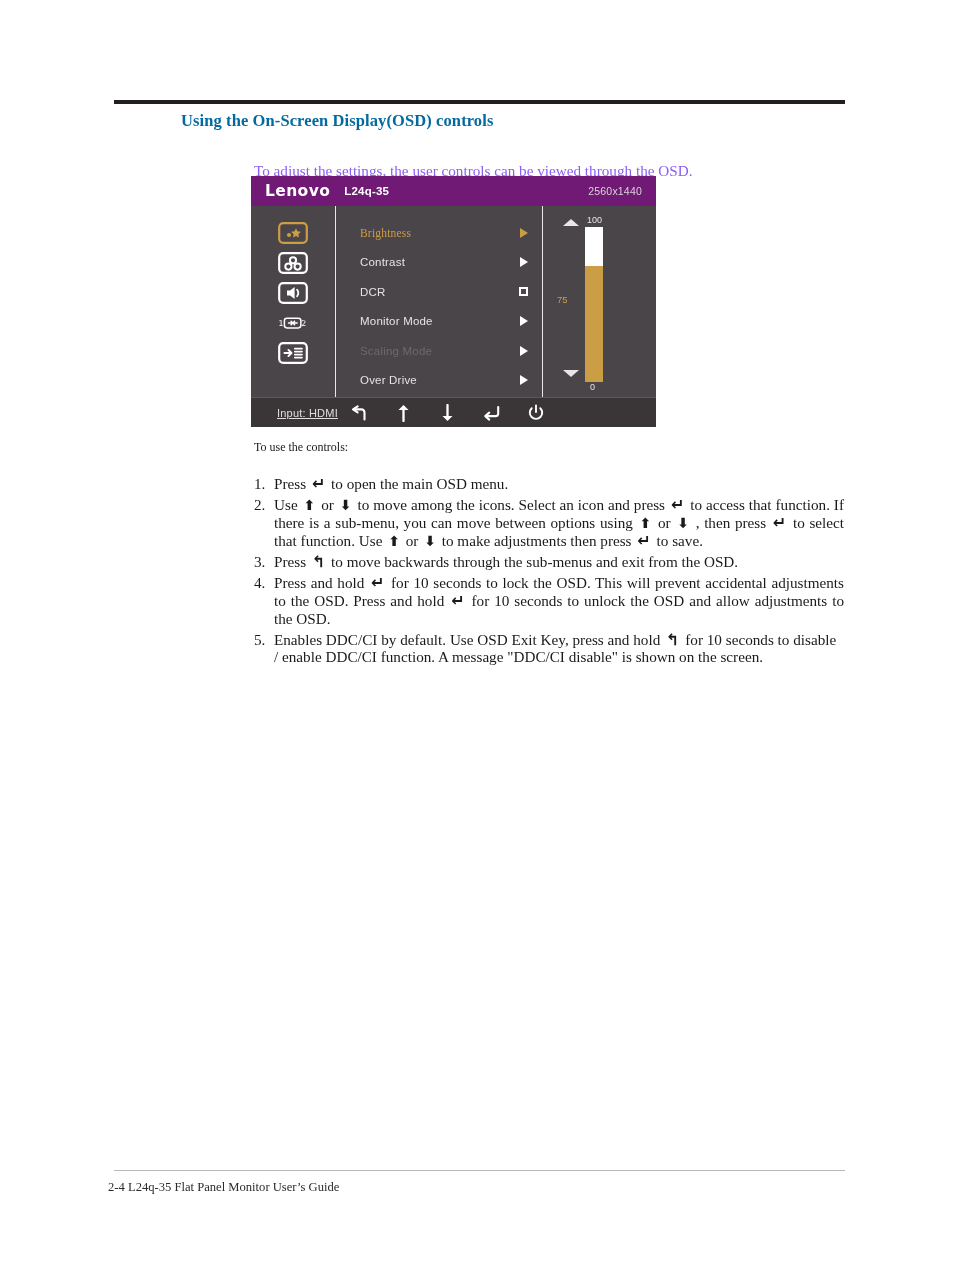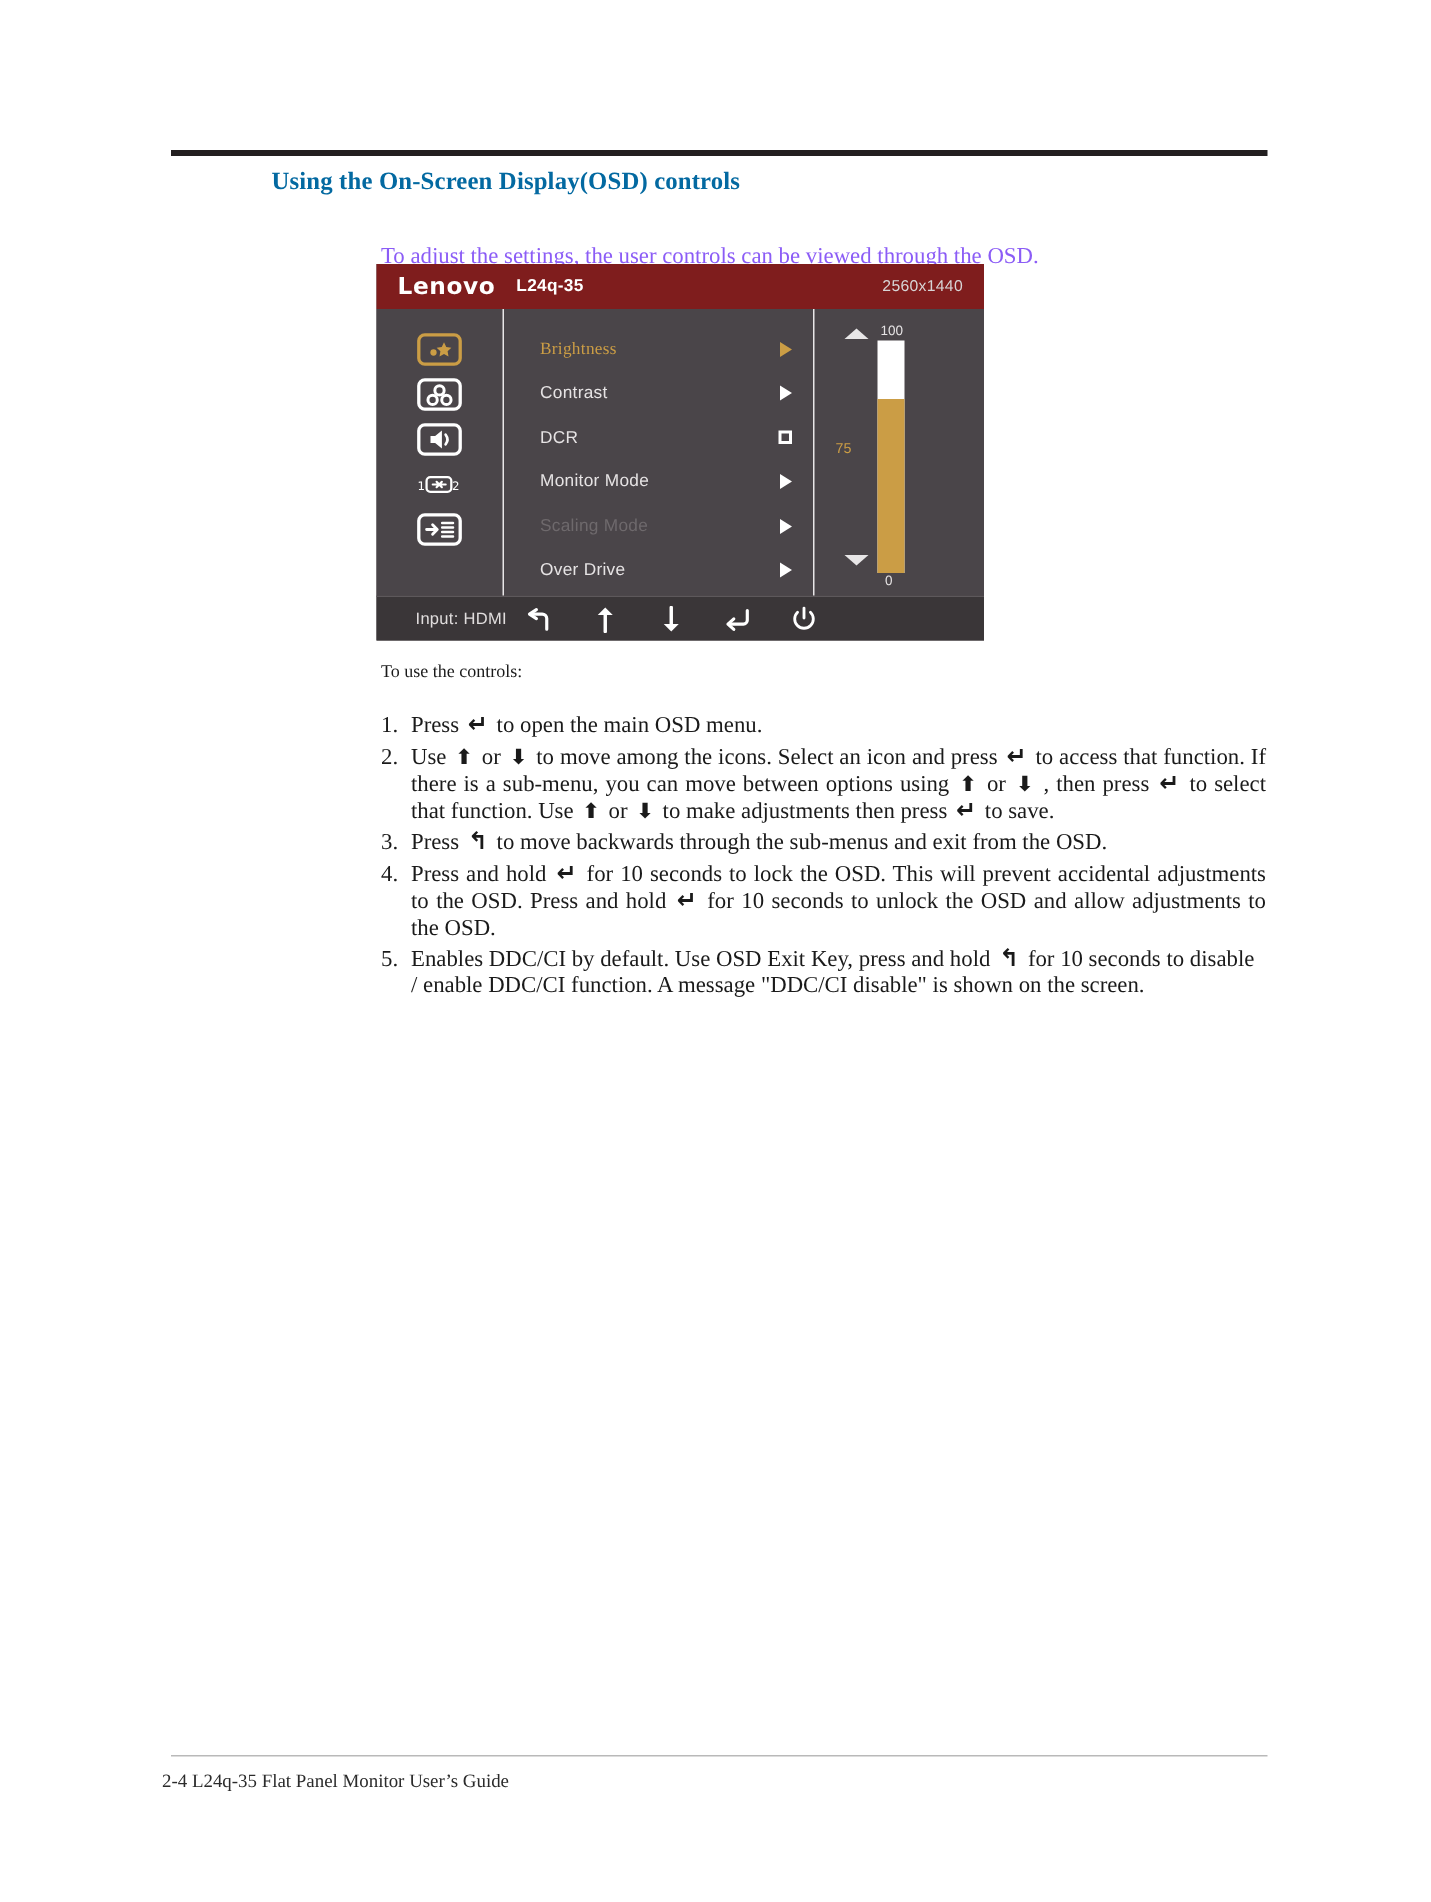"Lenovo" .osd-header { background: #7f1d1d -> #701a75 }
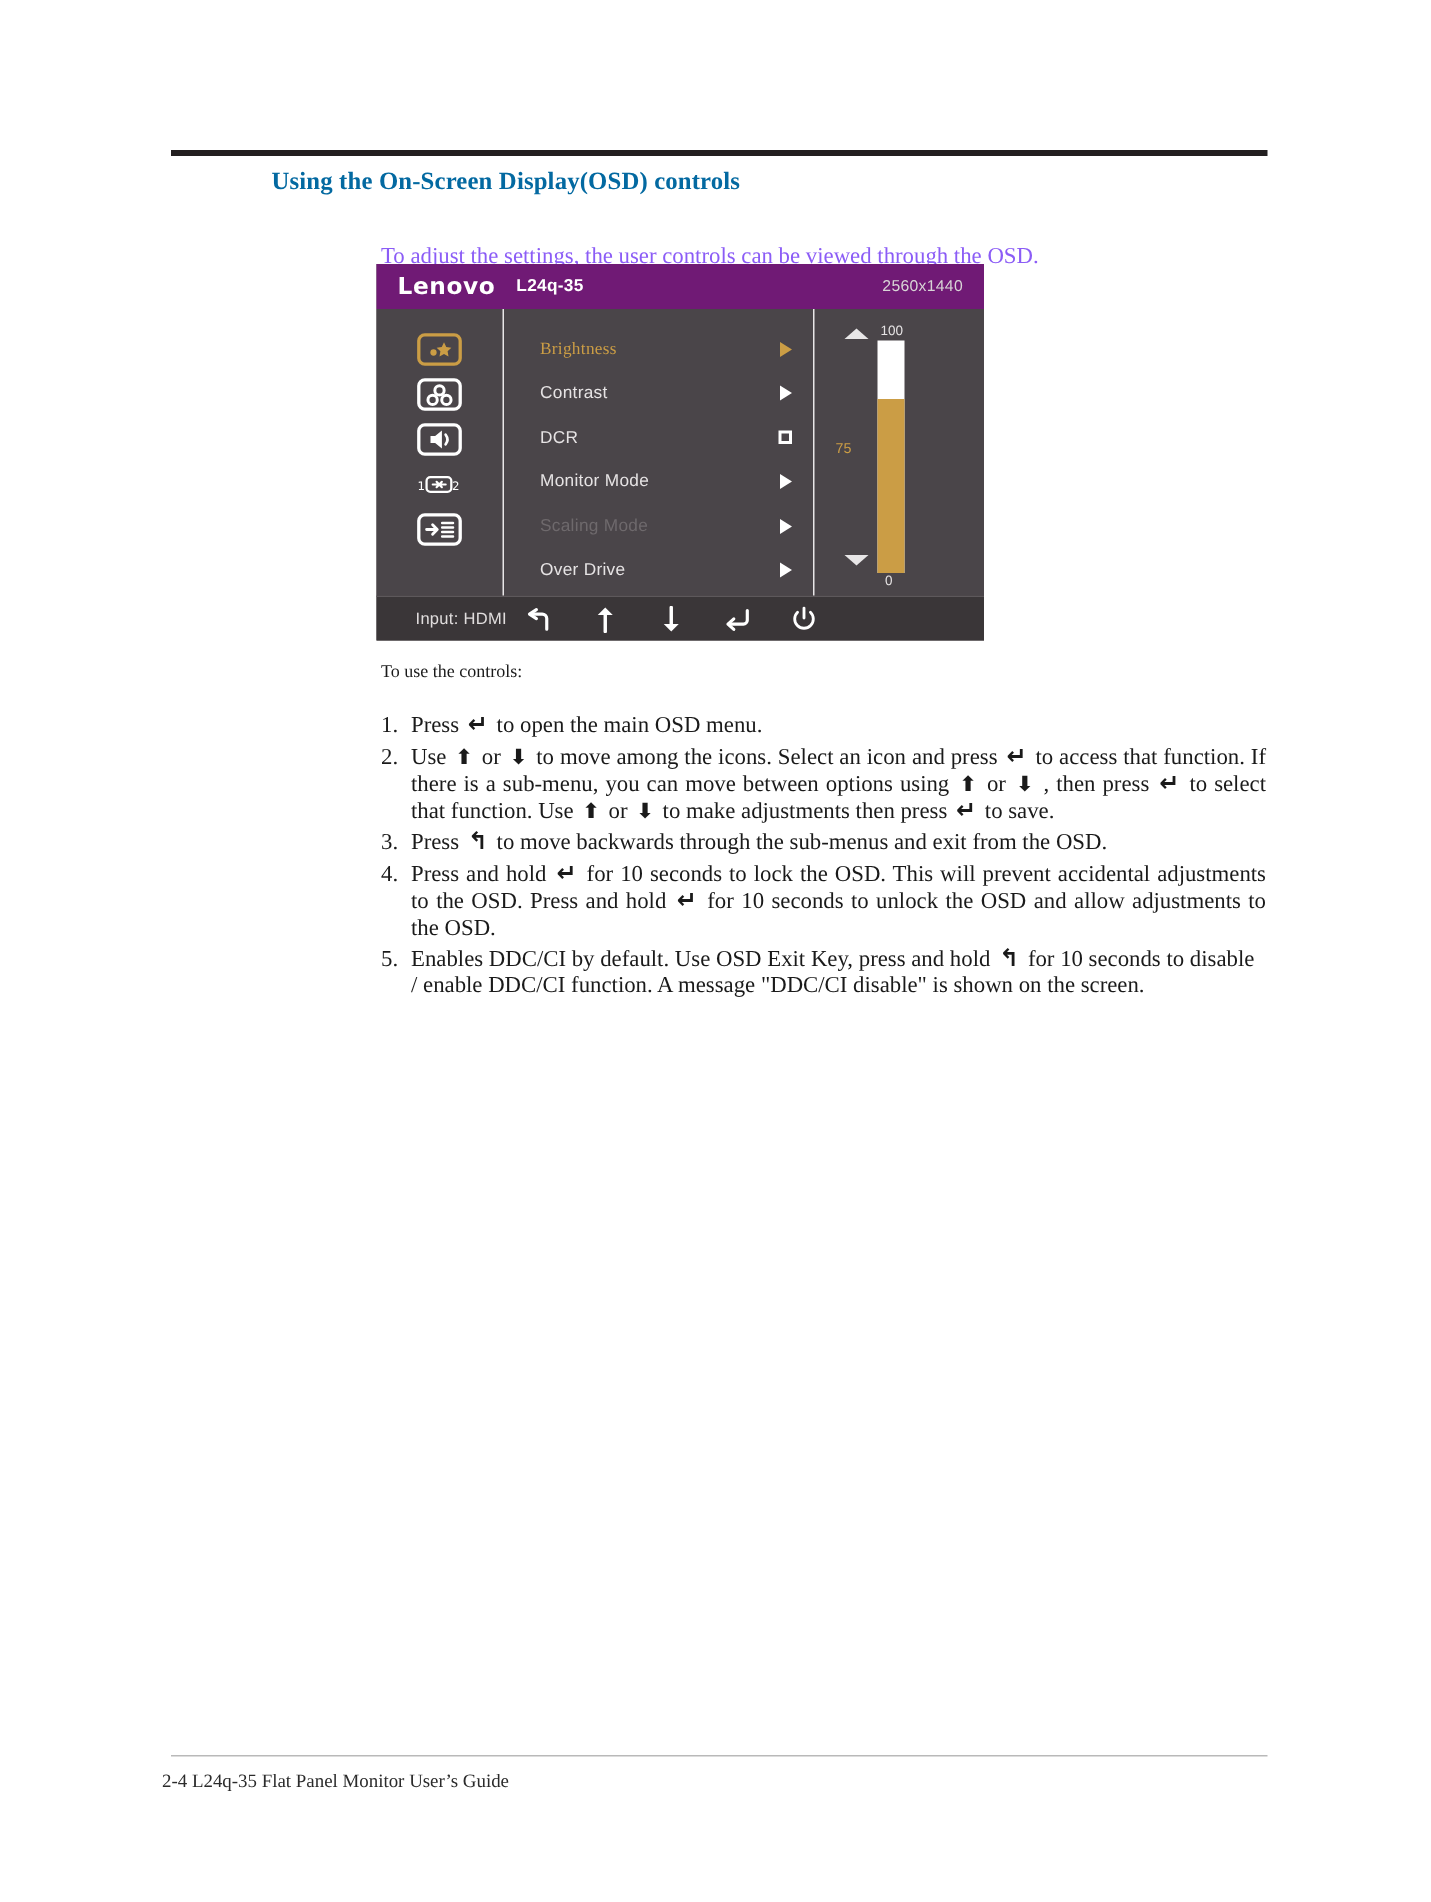"Input: HDMI" .input-label { text-decoration: none -> underline }
